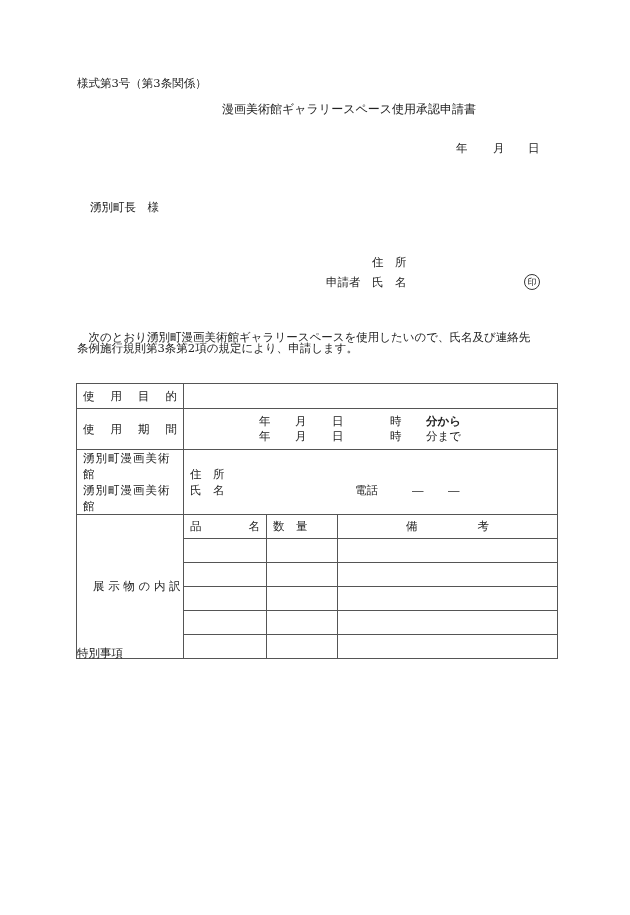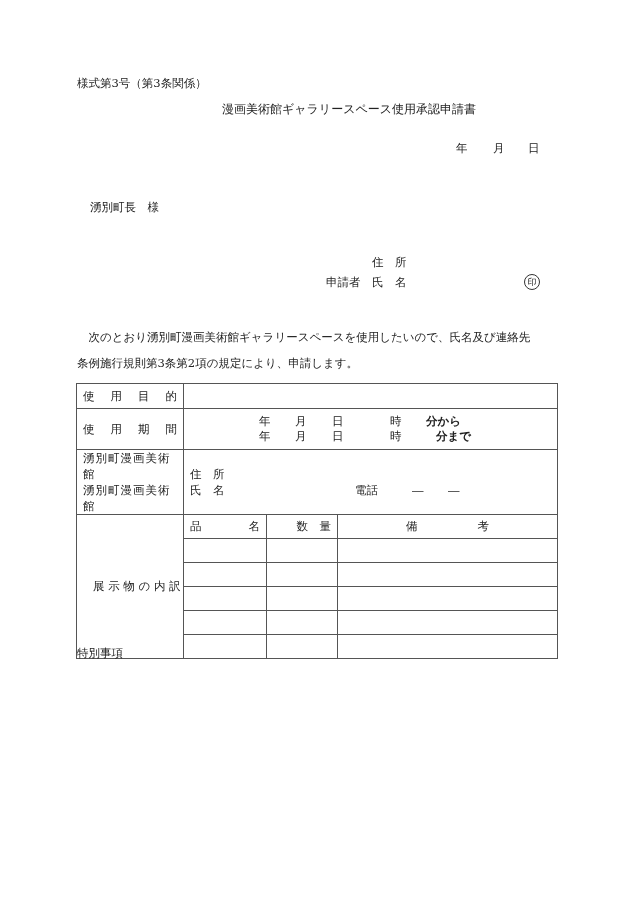"条例施行規則第3条第2項の規定により、申請します。" div.abs { top: 356px -> 341px }
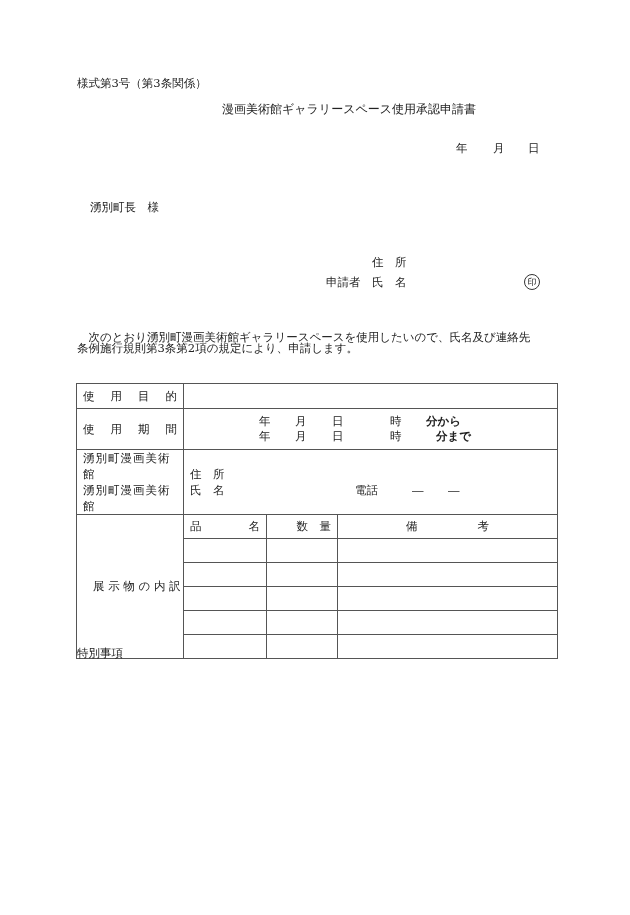"分まで" span.abs { font-weight: bold -> none; left: 252px -> 242px }
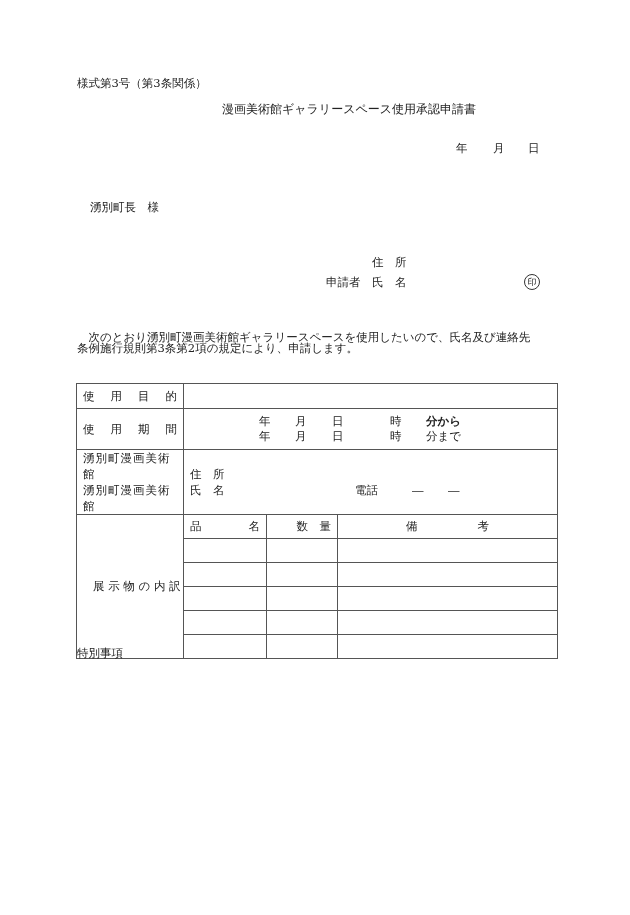"数 量" td { text-align: right -> left }
